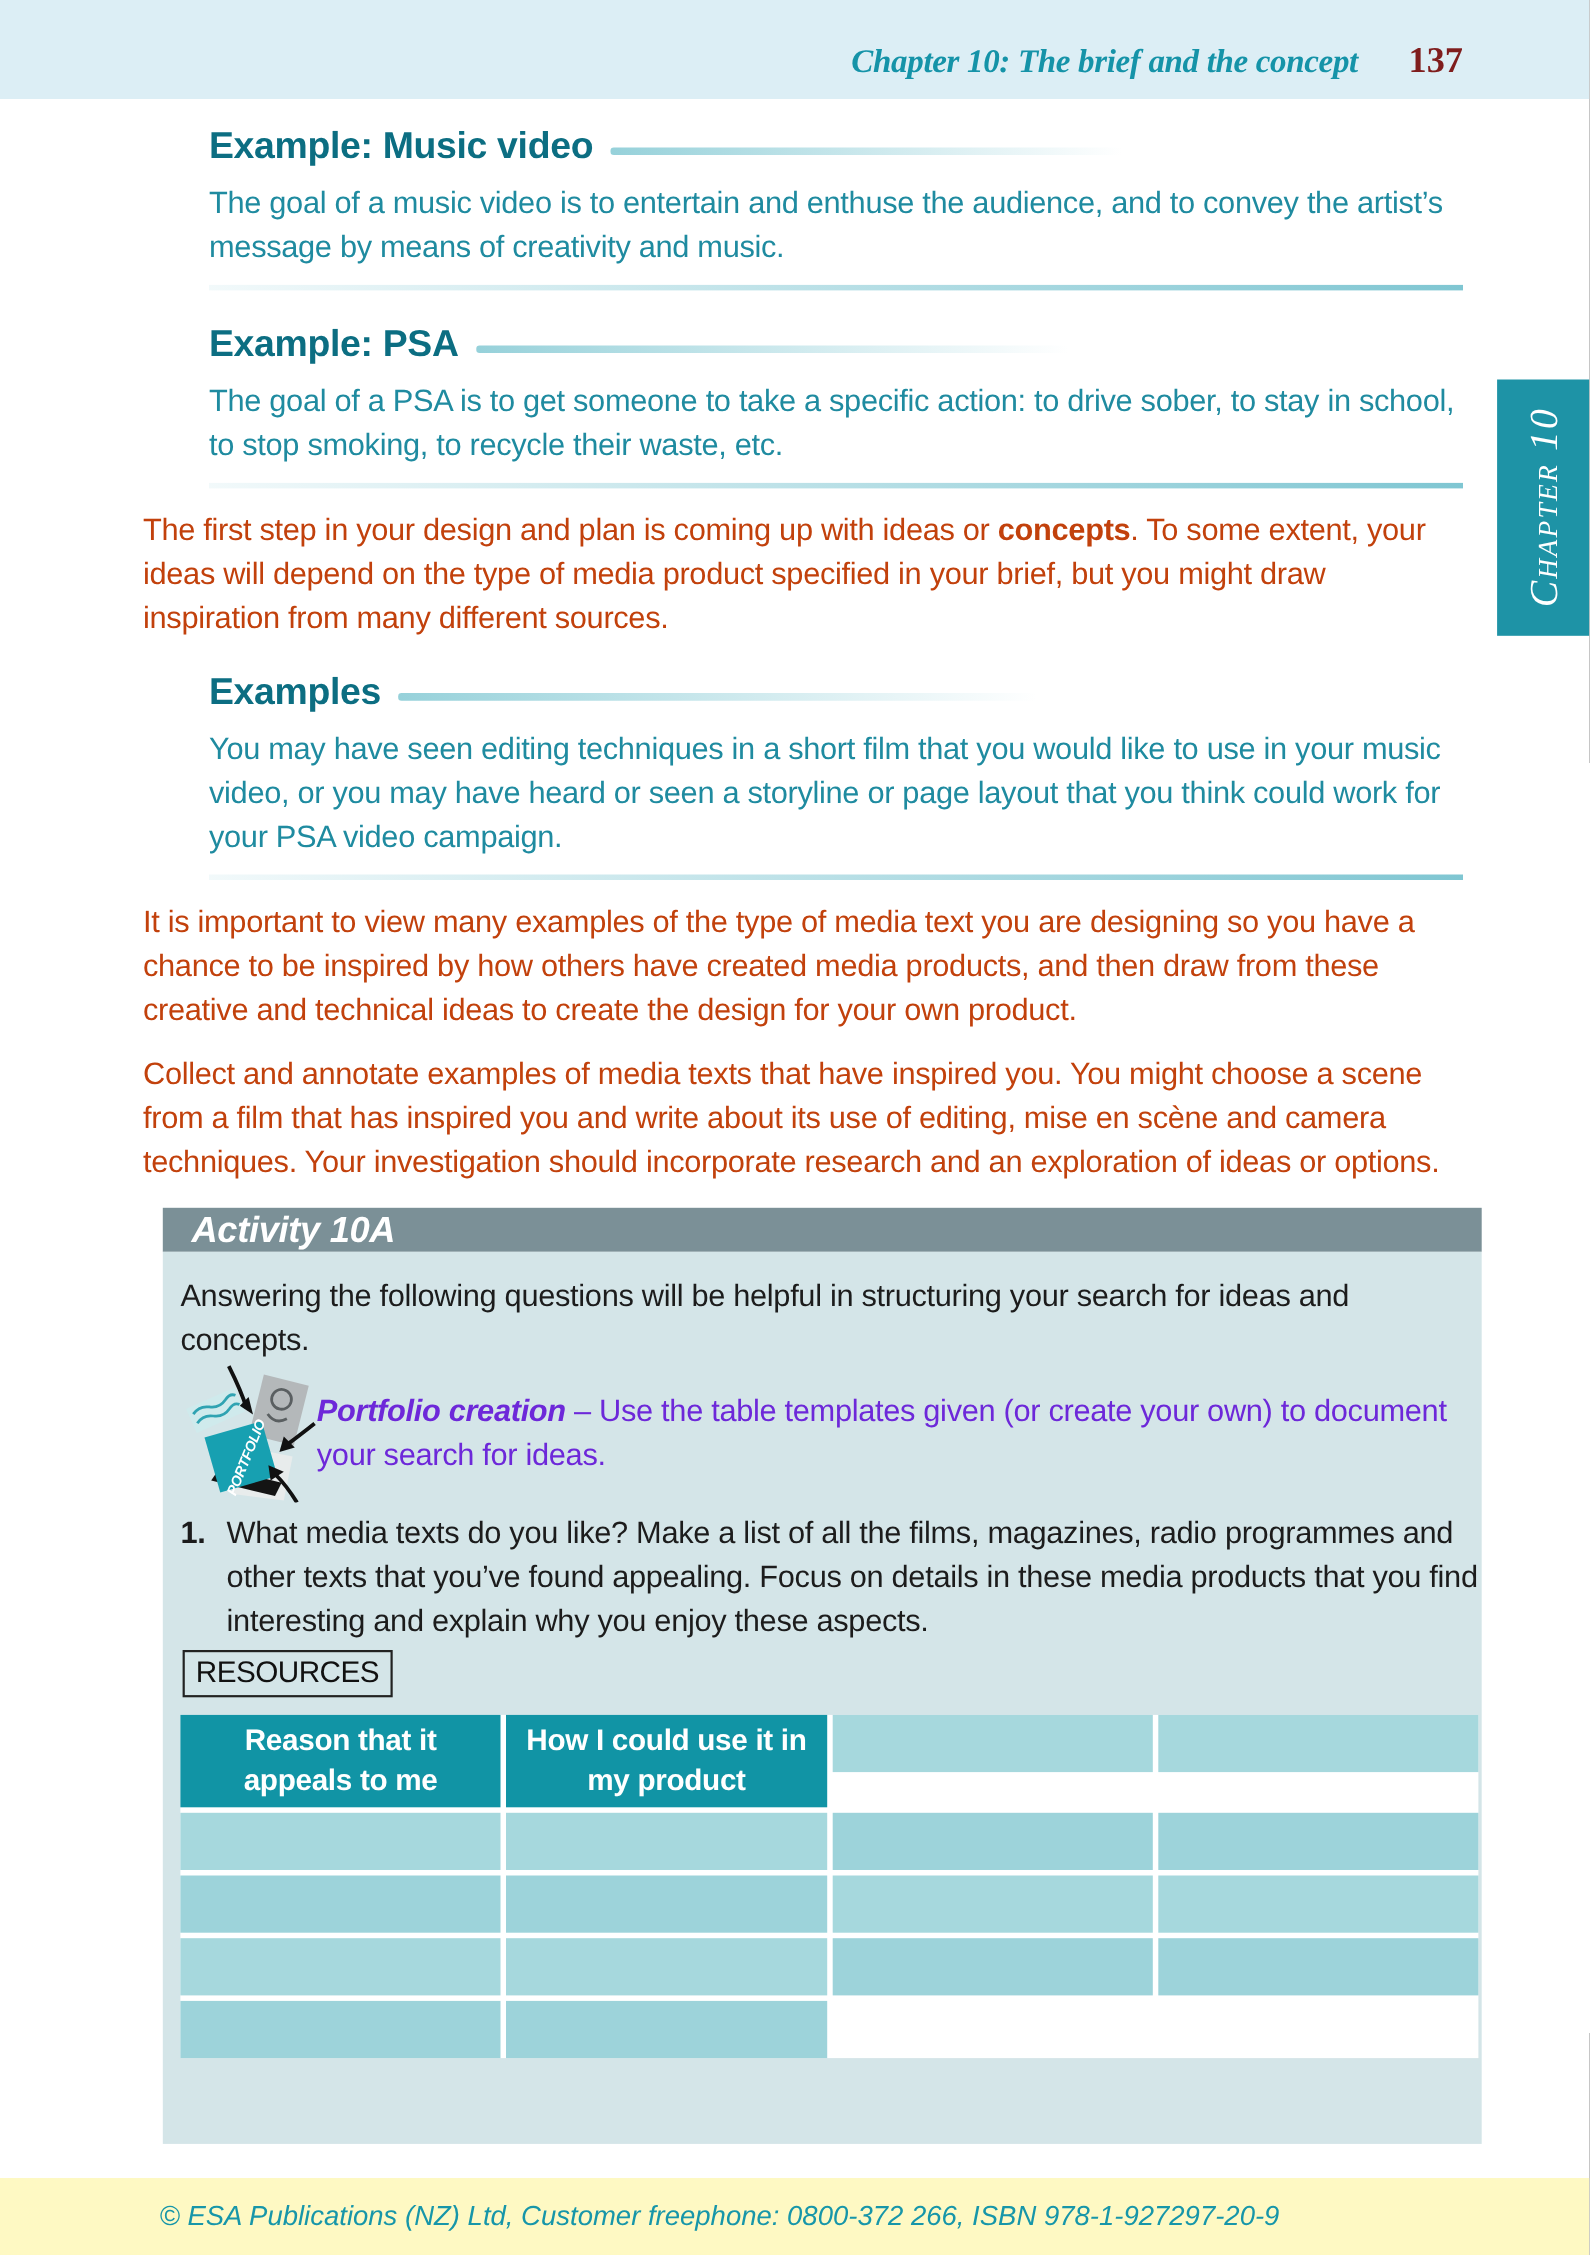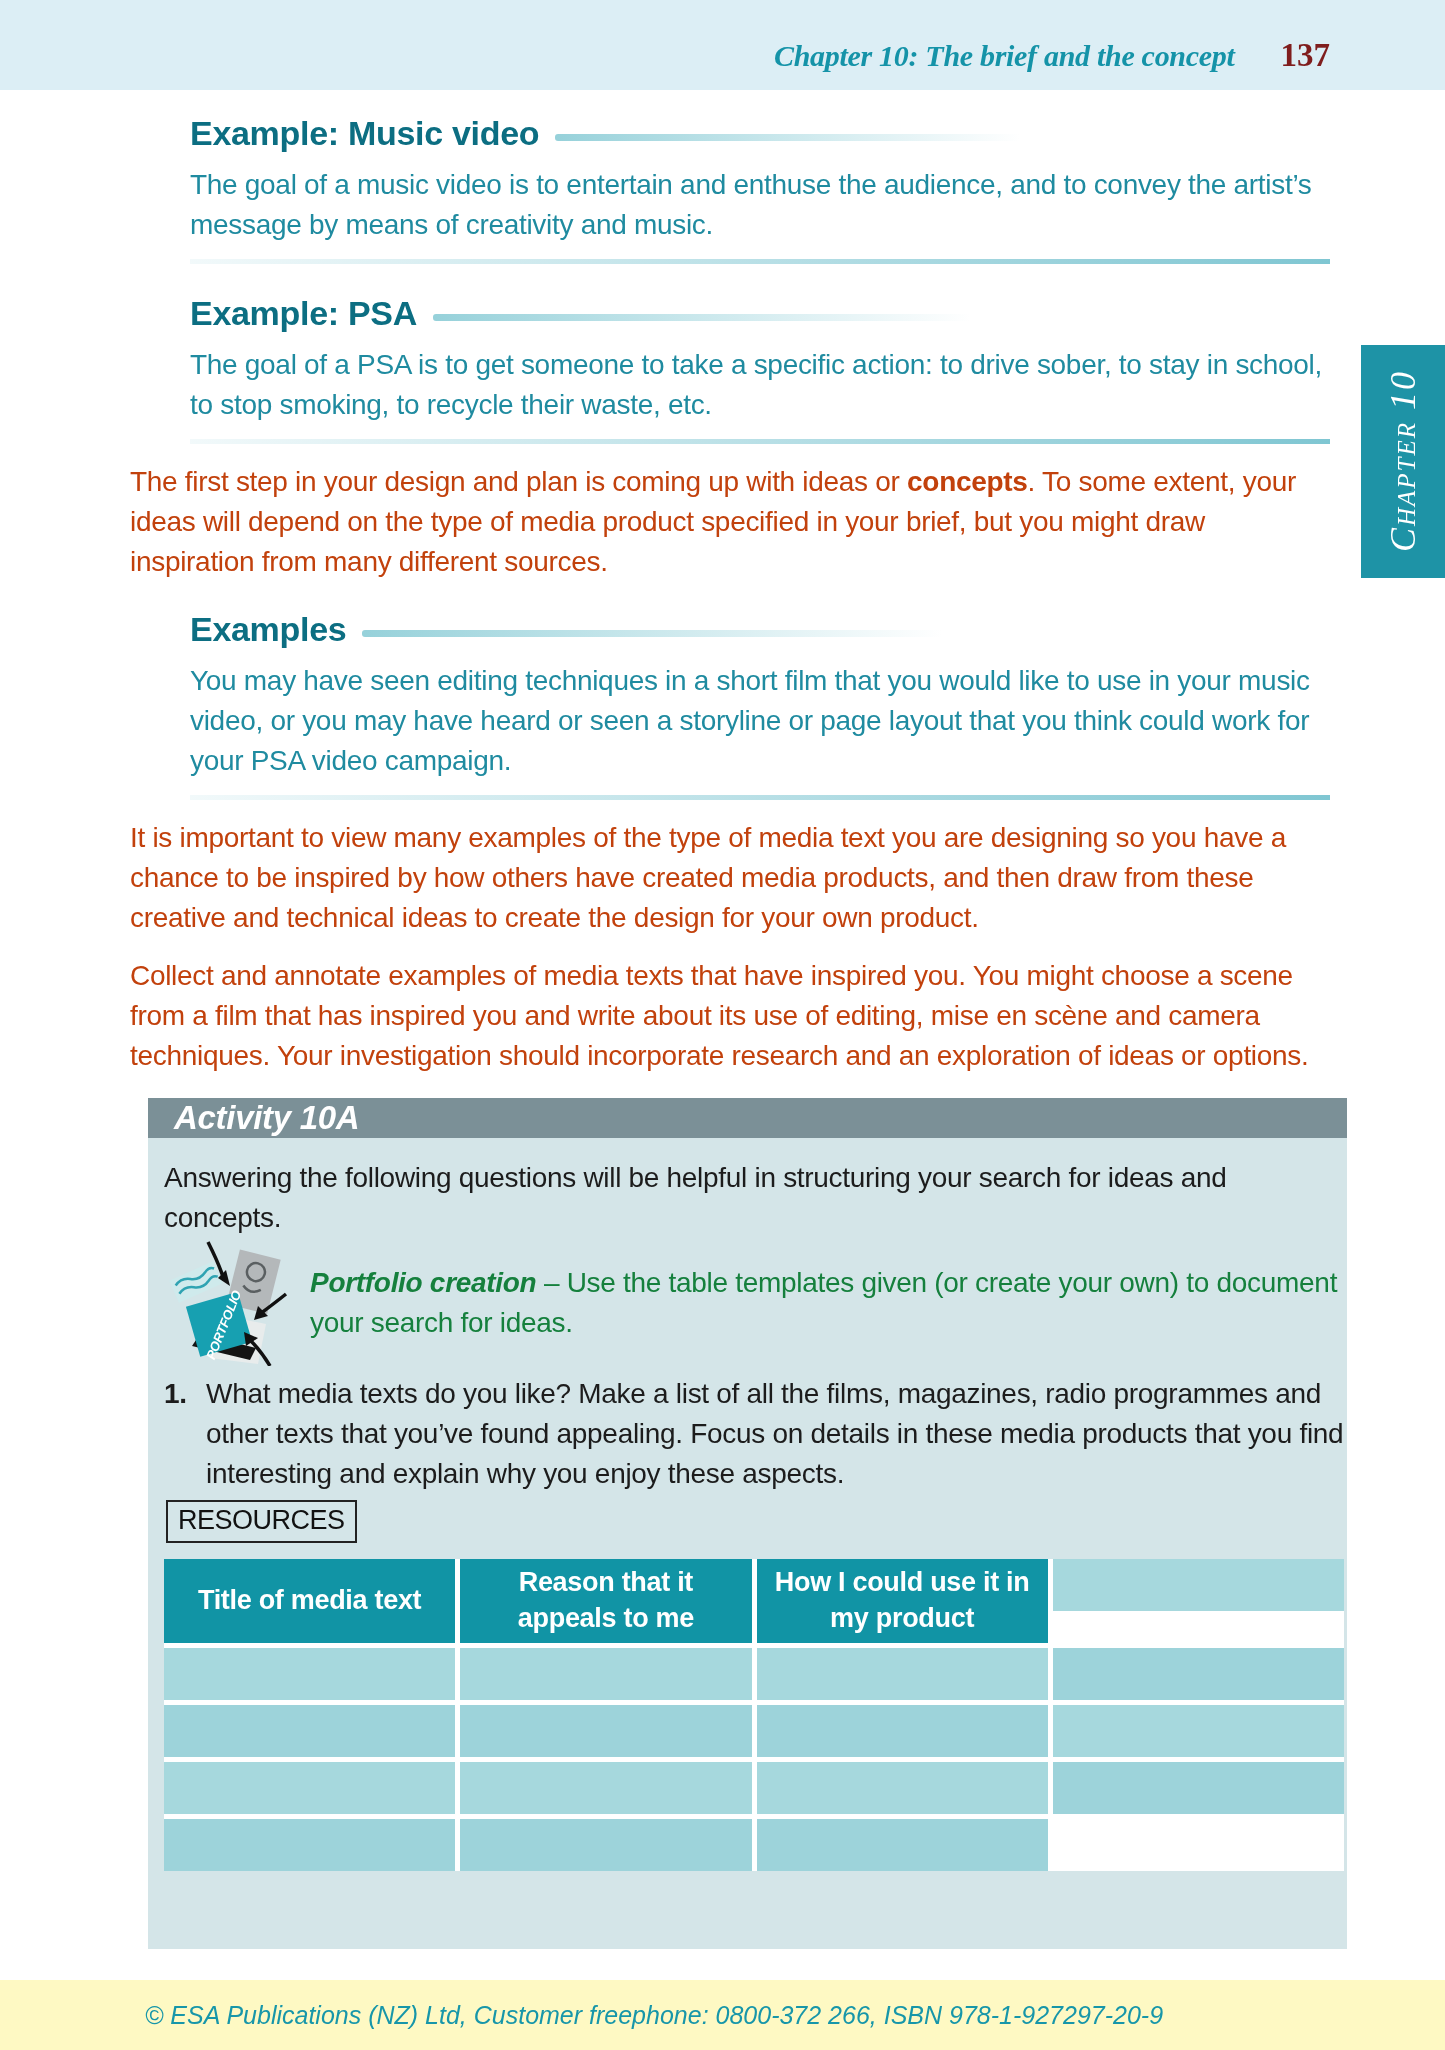"Portfolio creation – Use the" .portfolio-text { color: #15803d -> #6d28d9; margin-left: 22px -> none }
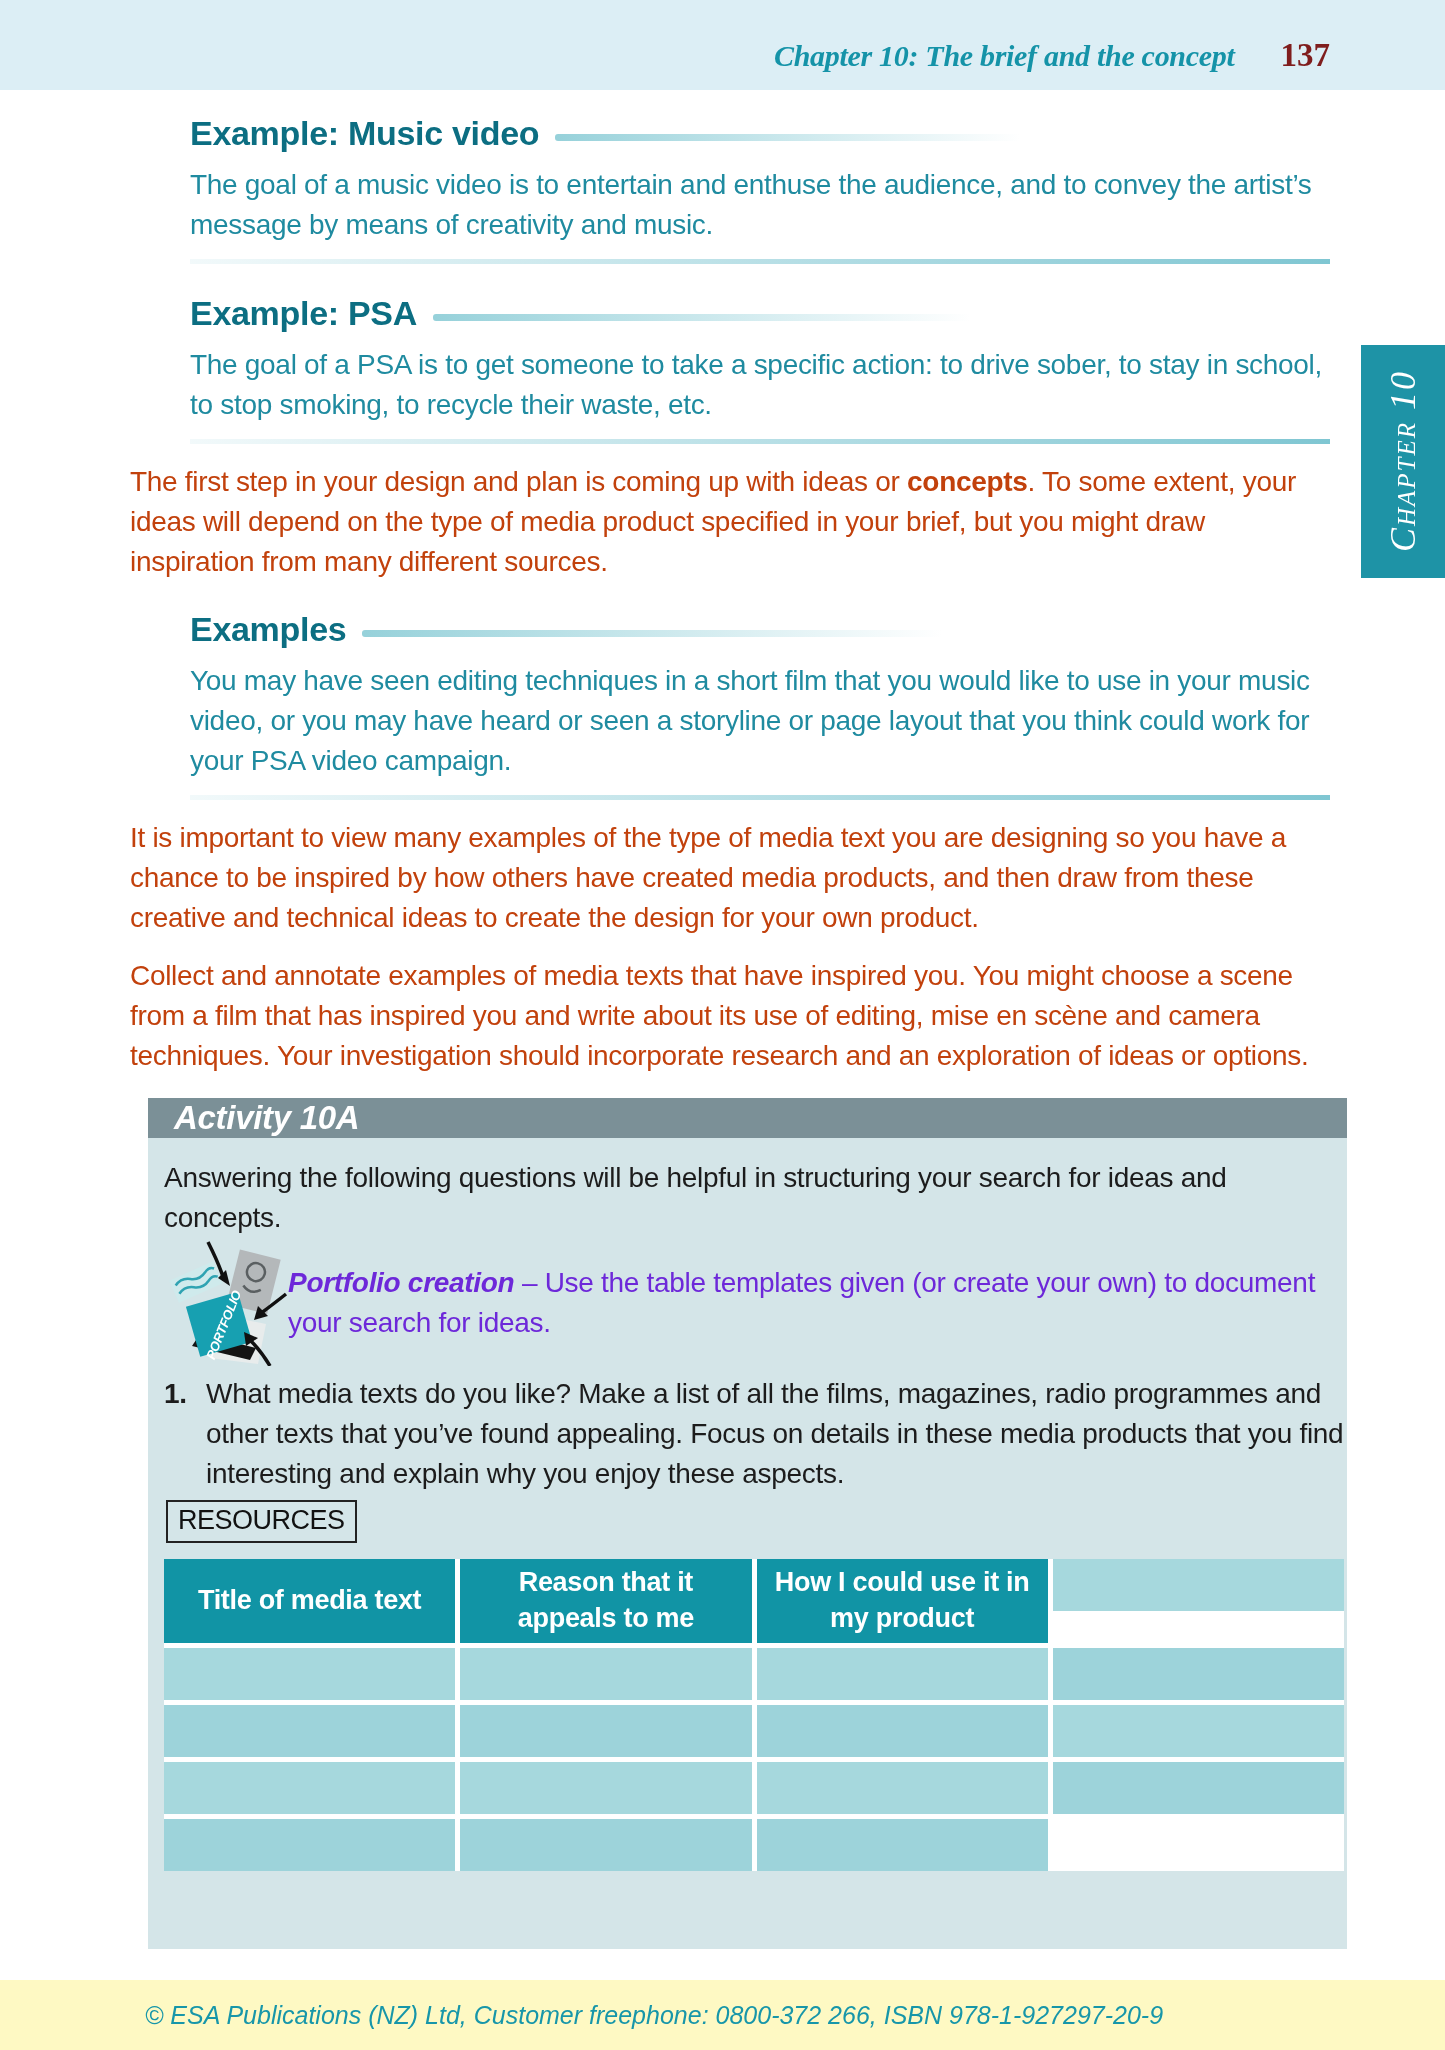"Title of media text" div.th { html: <div>Title of media text</div> -> none }
